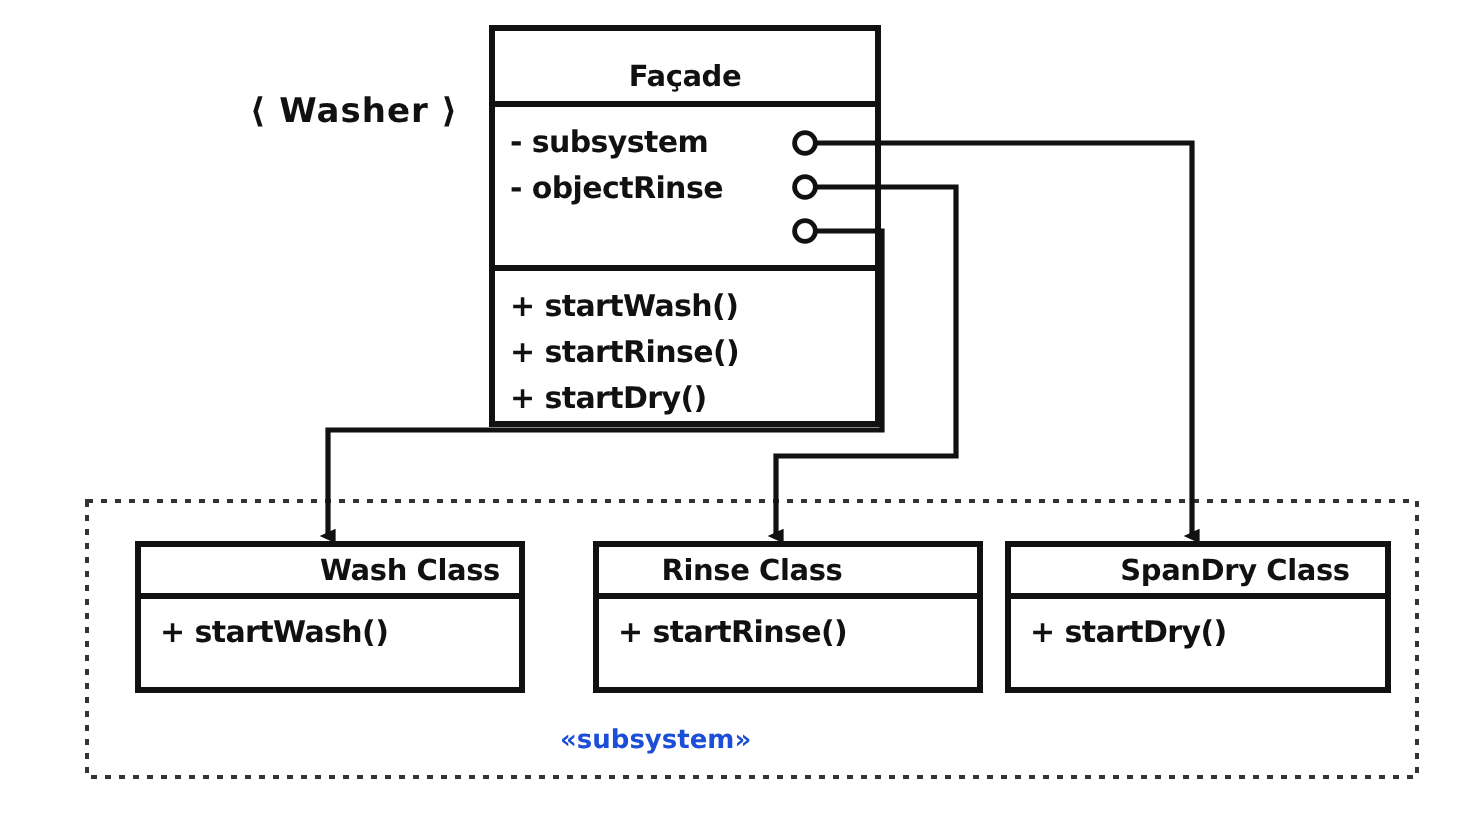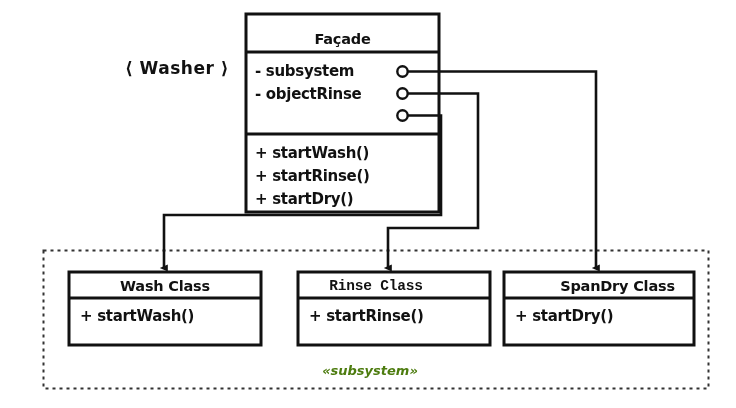"⟨ Washer ⟩" .washer-label { top: 60px -> 48px }
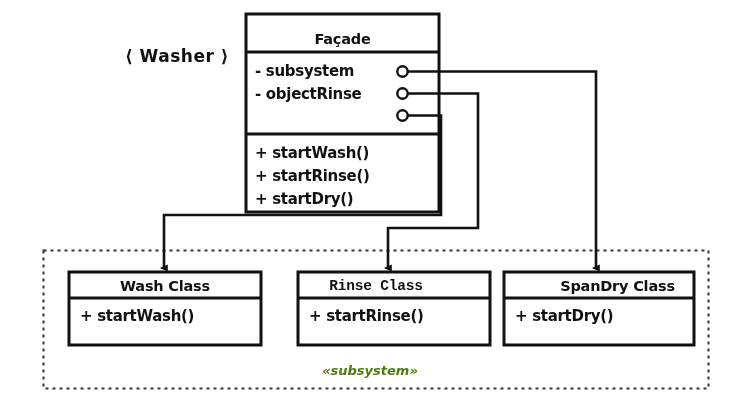"Wash Class" .cls-title.c0 { padding-left: none -> 40px }
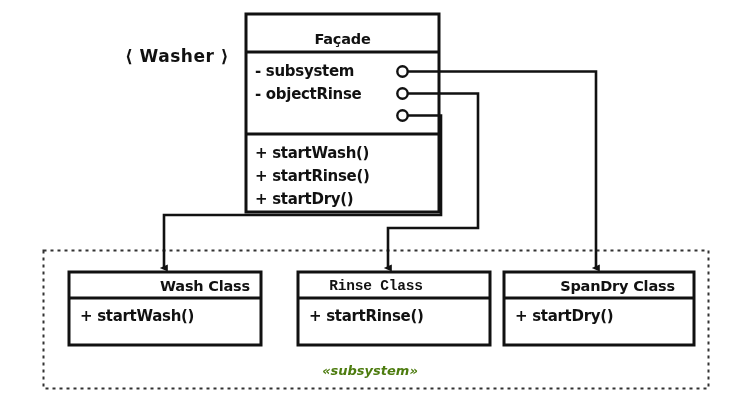"Rinse Class" .cls-title.c1 { font-family: Liberation Mono, monospace -> none }
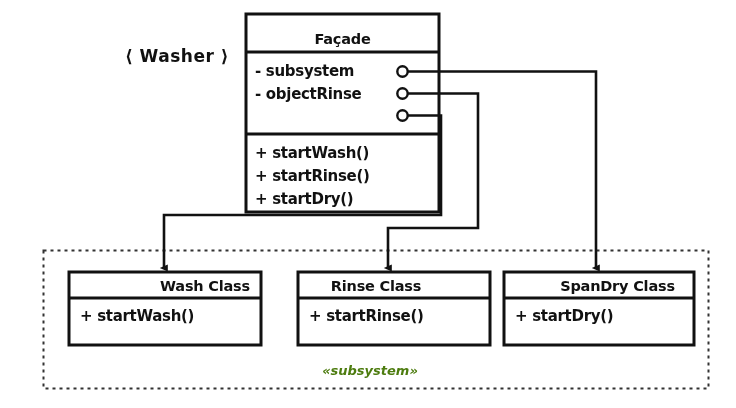"«subsystem»" .subsystem-label { color: #4d7c0f -> #1d4ed8; font-style: italic -> none; text-align: center -> none }
